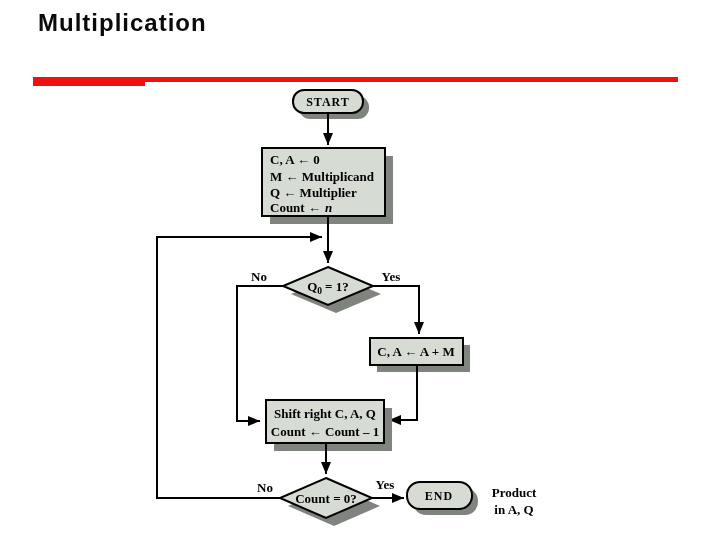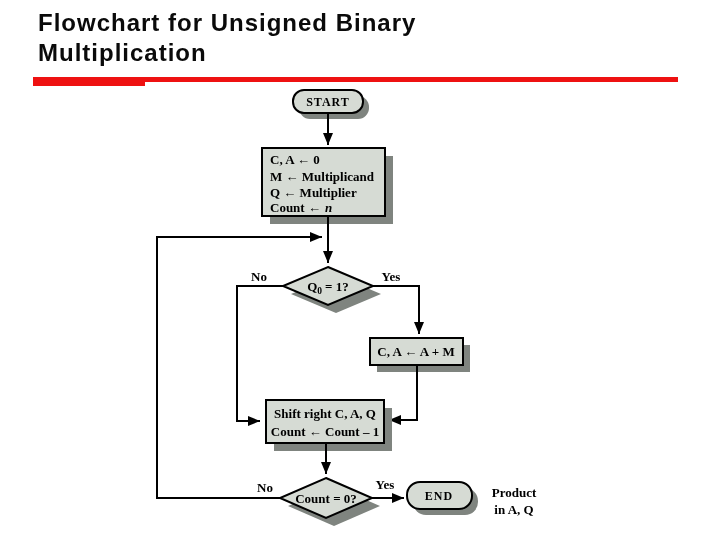"Flowchart for Unsigned Binary" div { html: <div>Flowchart for Unsigned Binary</div> -> none }
